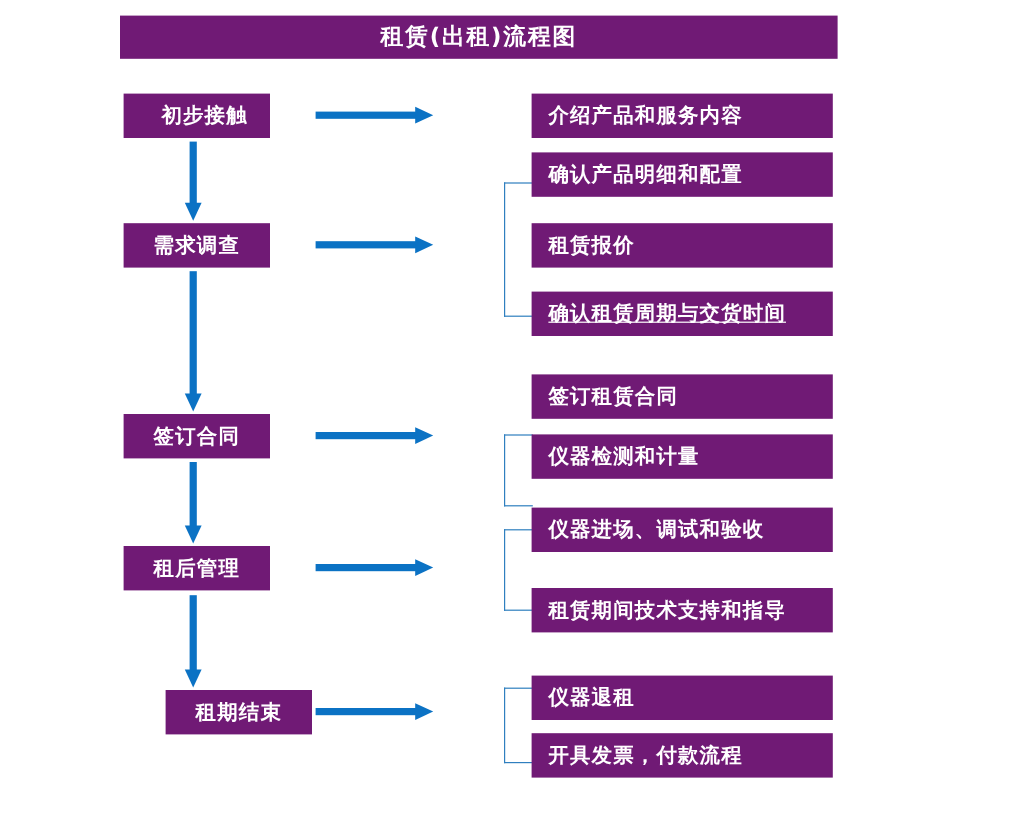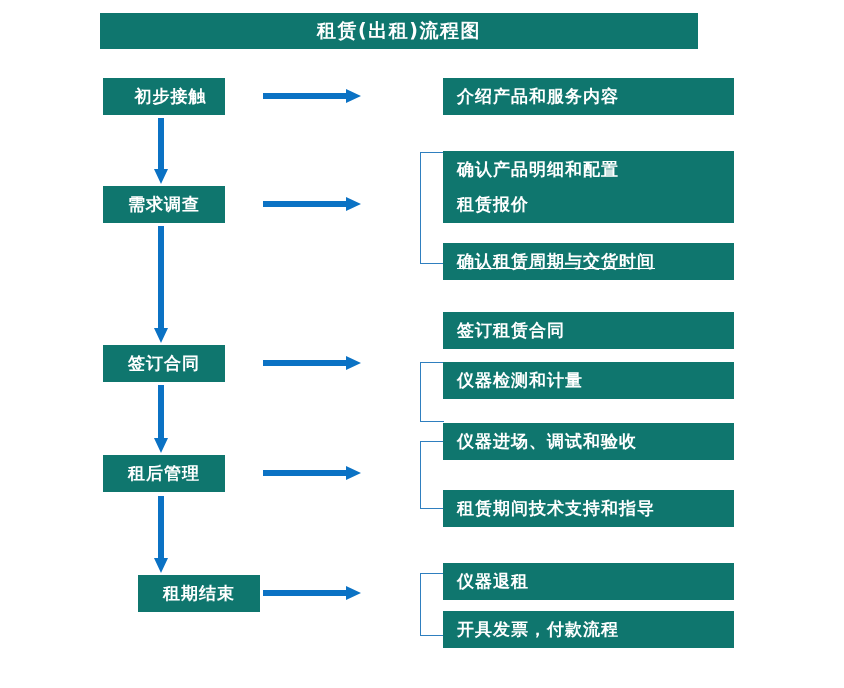"租赁(出租)流程图" .box { background: #0f766e -> #701a75 }
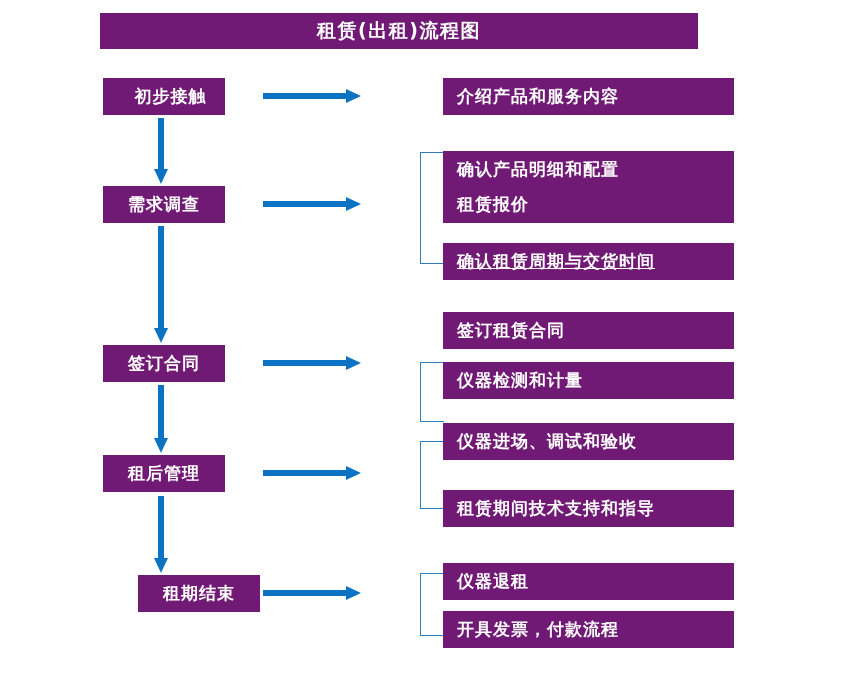"介绍产品和服务内容" .detail-box { width: 291px -> 251px }
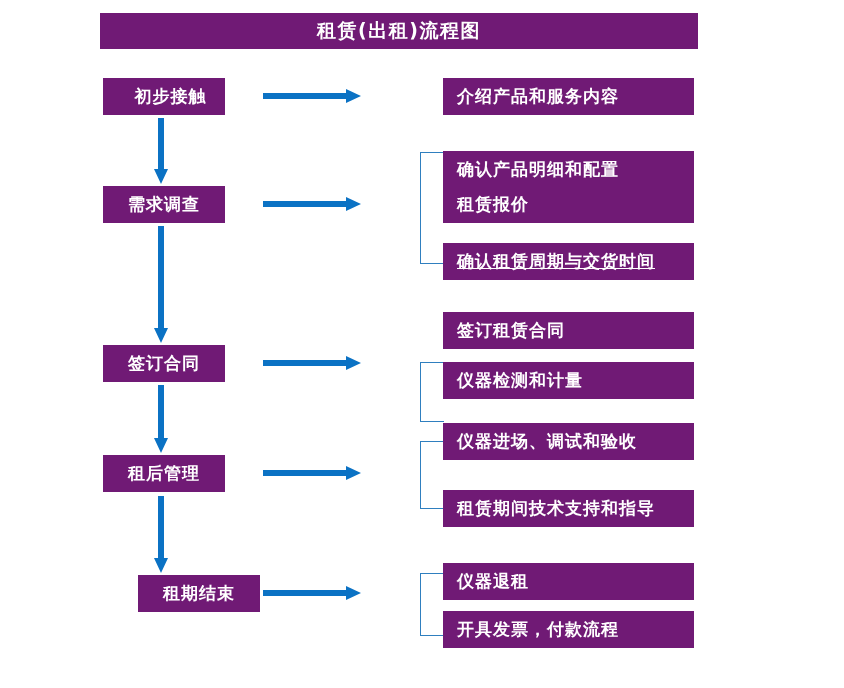"确认产品明细和配置" div.box { top: 151px -> 127px }
